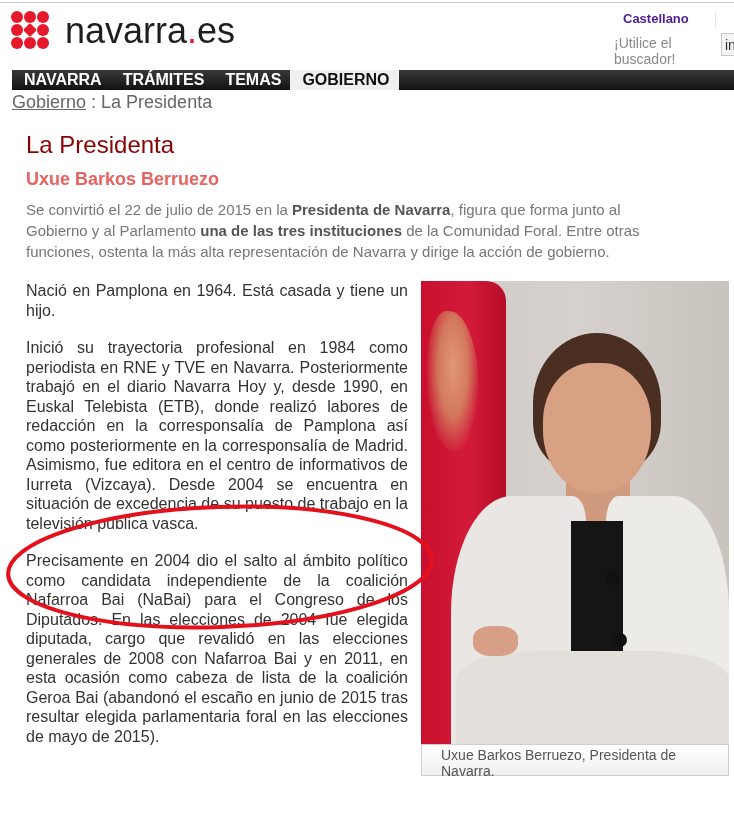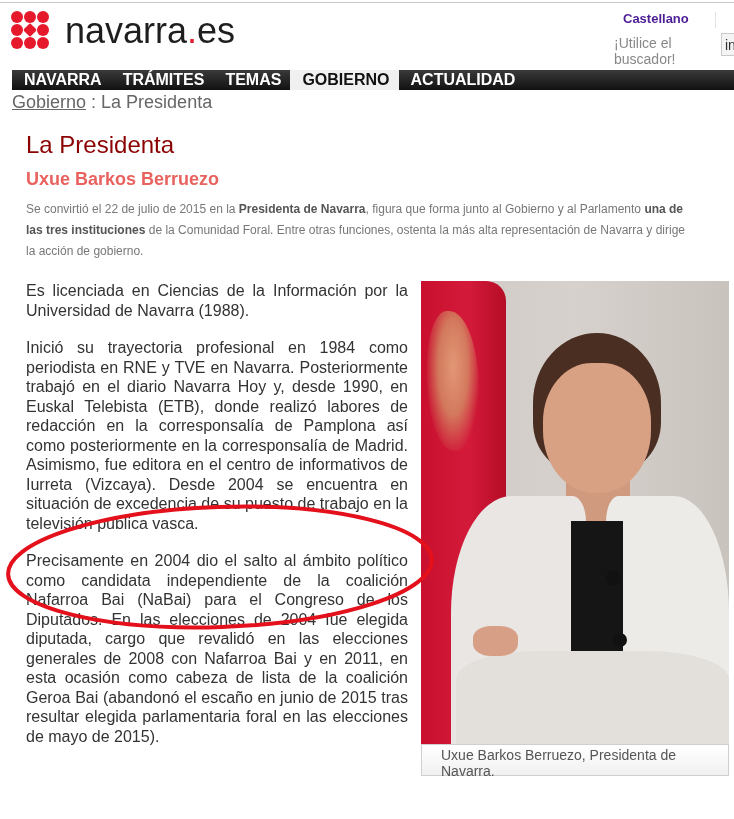"ACTUALIDAD" div.nav-item { html: <div>ACTUALIDAD</div> -> none }
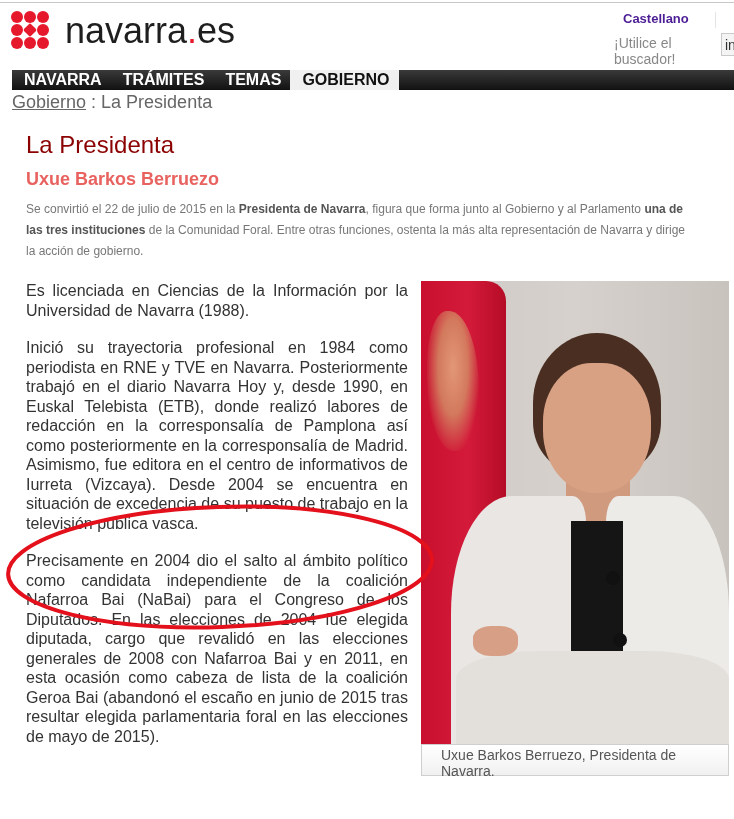"Se convirtió el 22 de" .intro { font-size: 12px -> 15px }
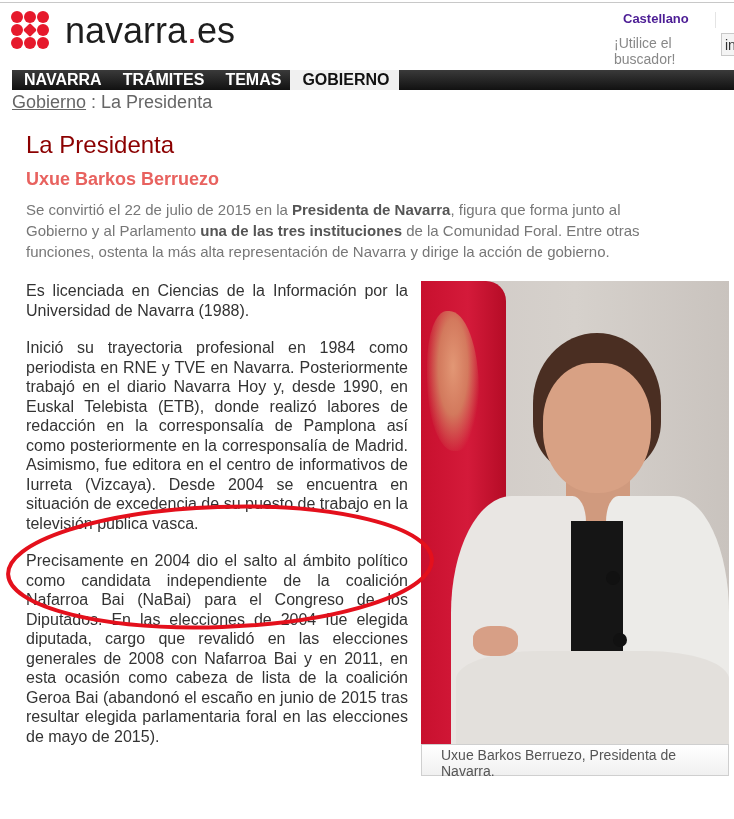"Nació en Pamplona en 1964." p { html: none -> <p>Nació en Pamplona en 1964. Está casada y tiene un hijo.</p> }
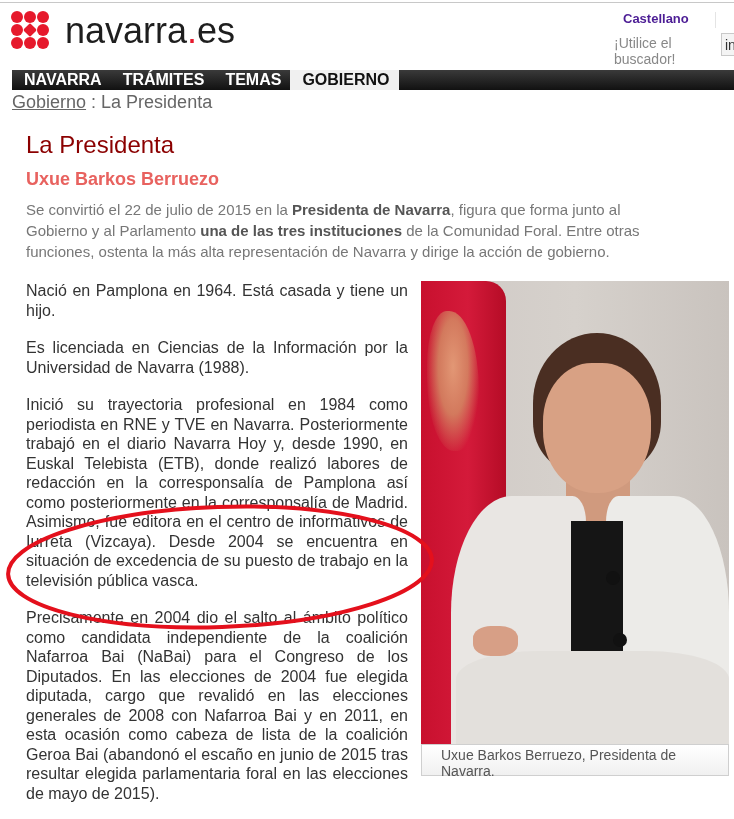"Es licenciada en Ciencias de" p { html: <p>Es licenciada en Ciencias de la Información por la Universidad de Navarra (1988).</p> -> none }
